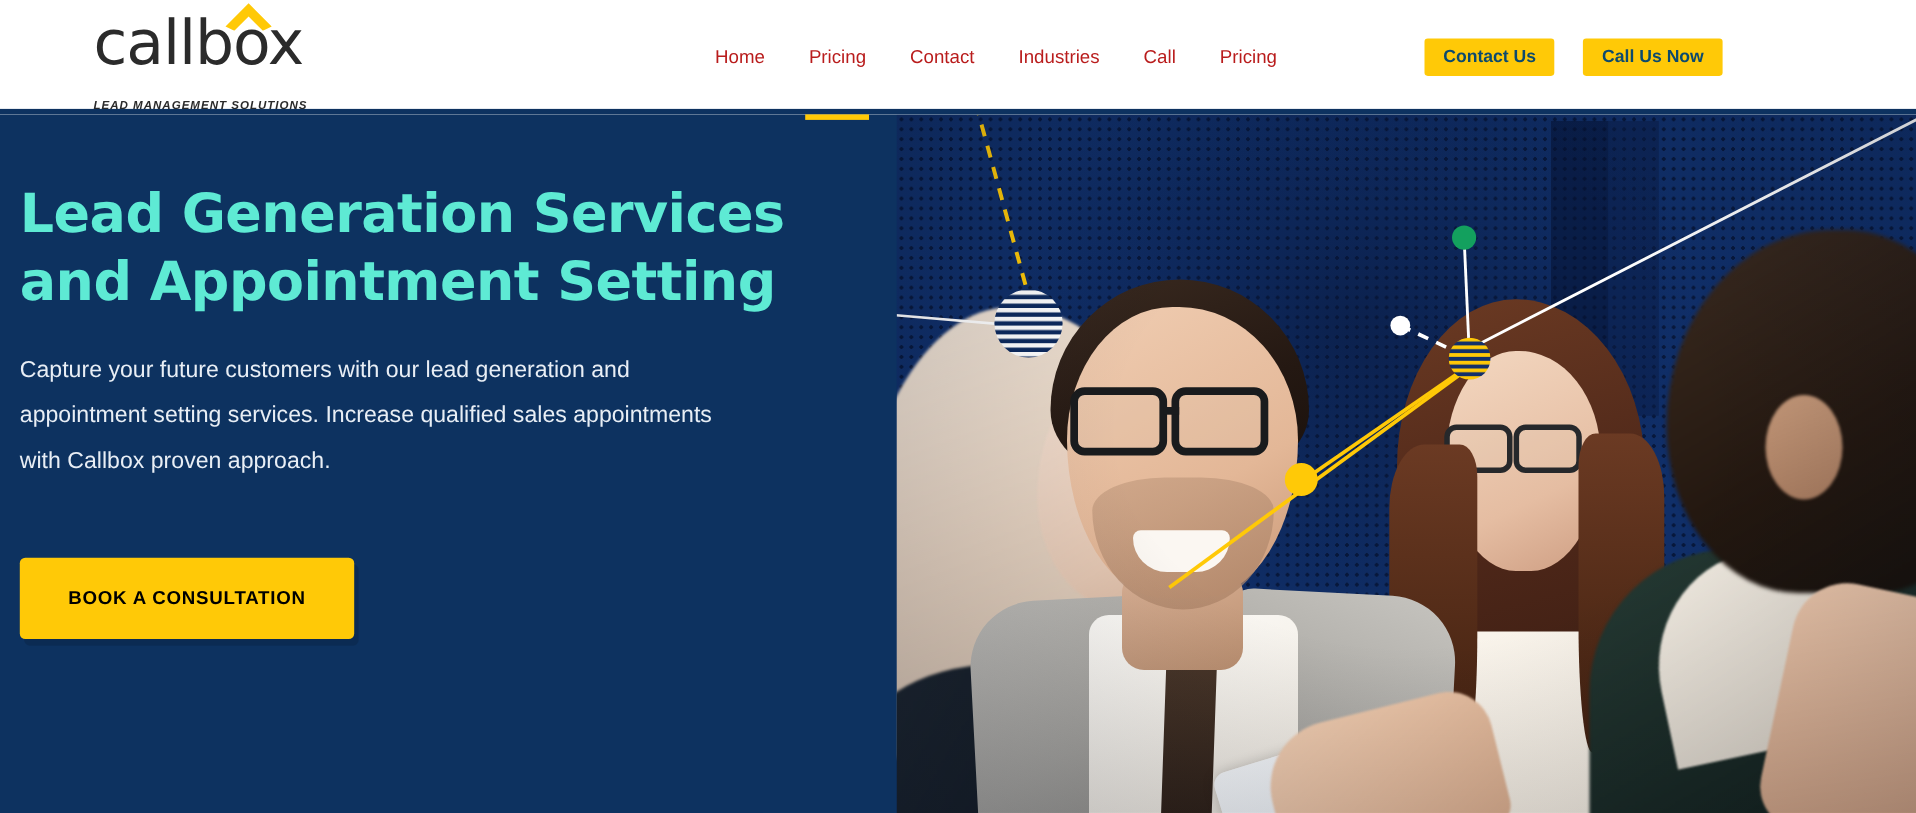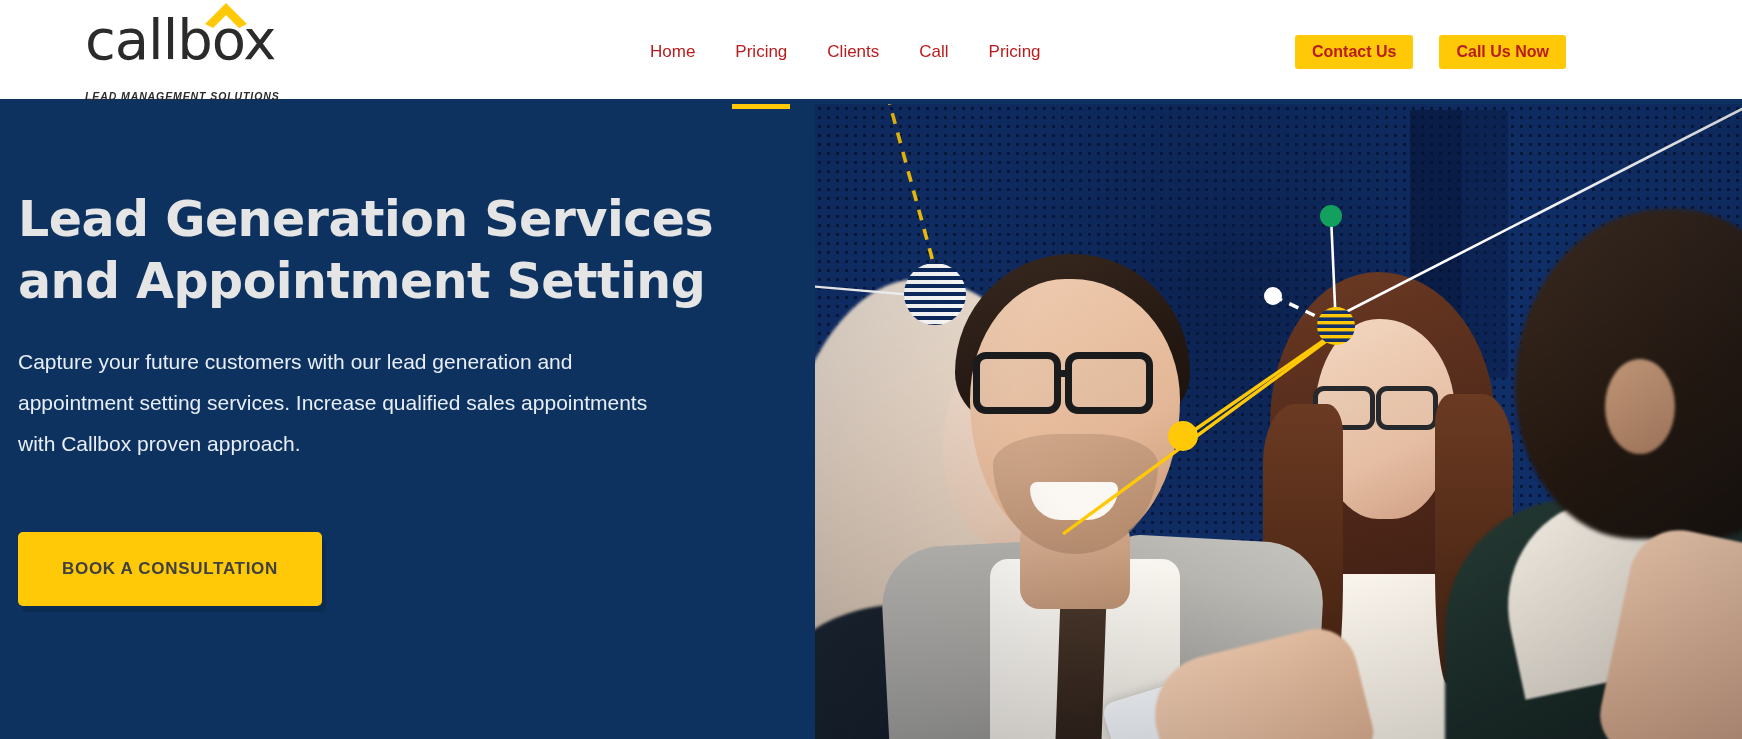"Clients" div.nav-item { text: Clients -> Contact }
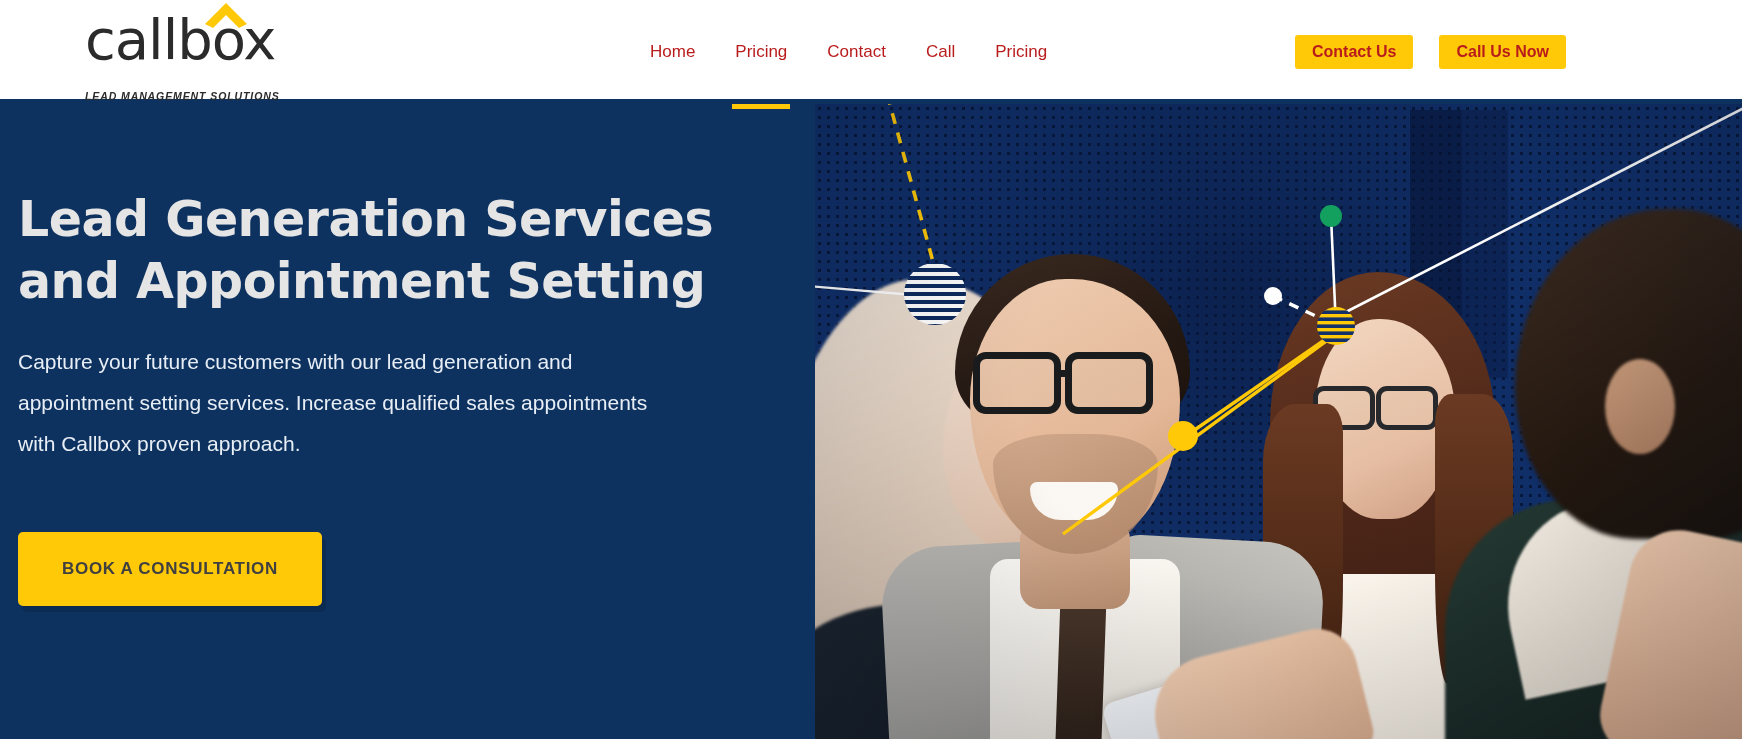"Industries" div.nav-item { html: none -> <div>Industries</div> }
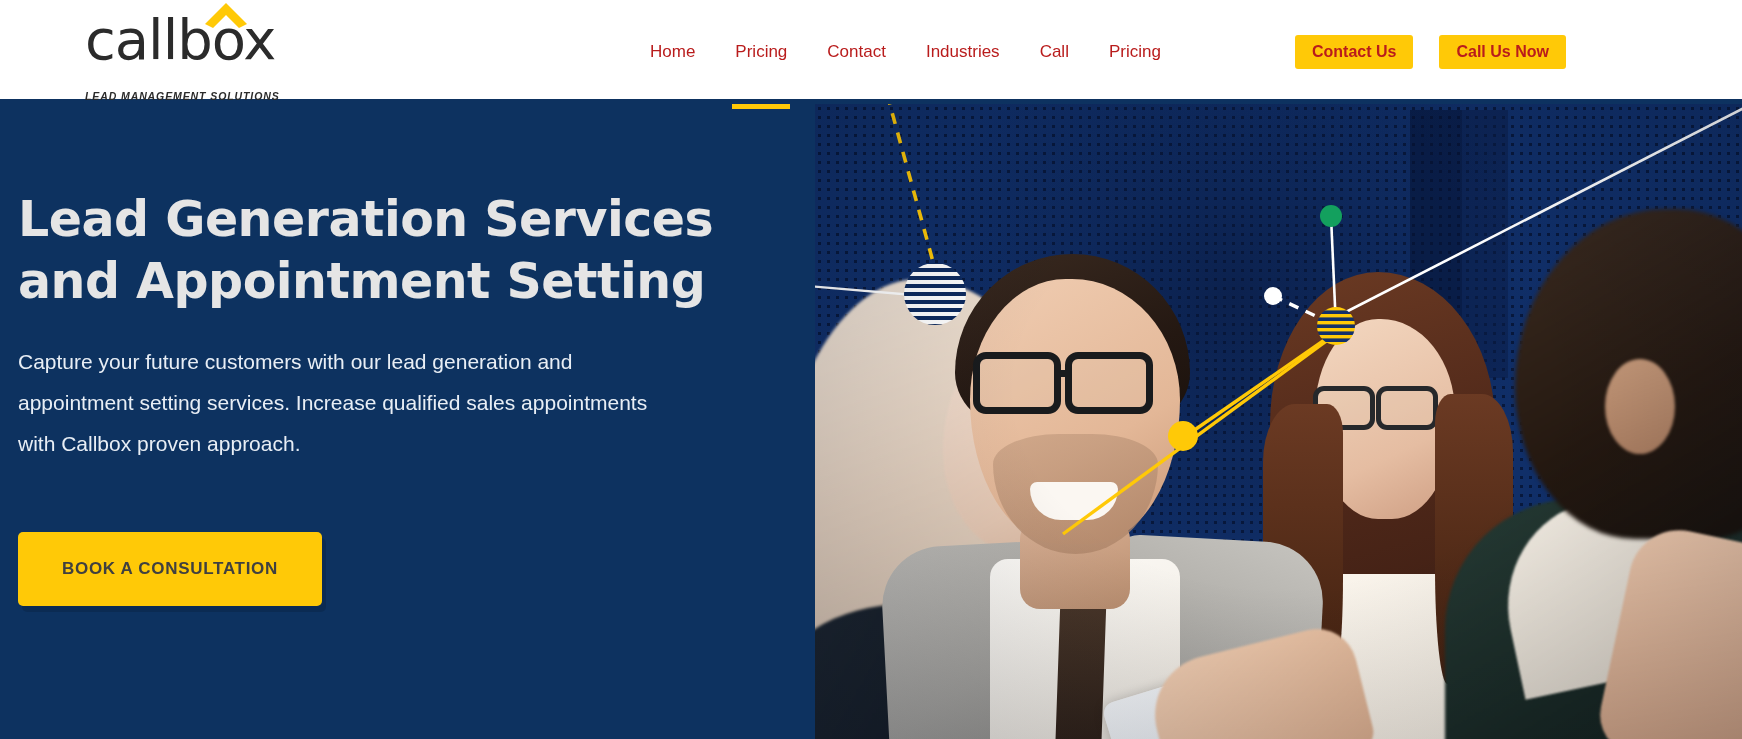"Contact Us" .btn-pill { color: #b91c1c -> #0c4a6e }
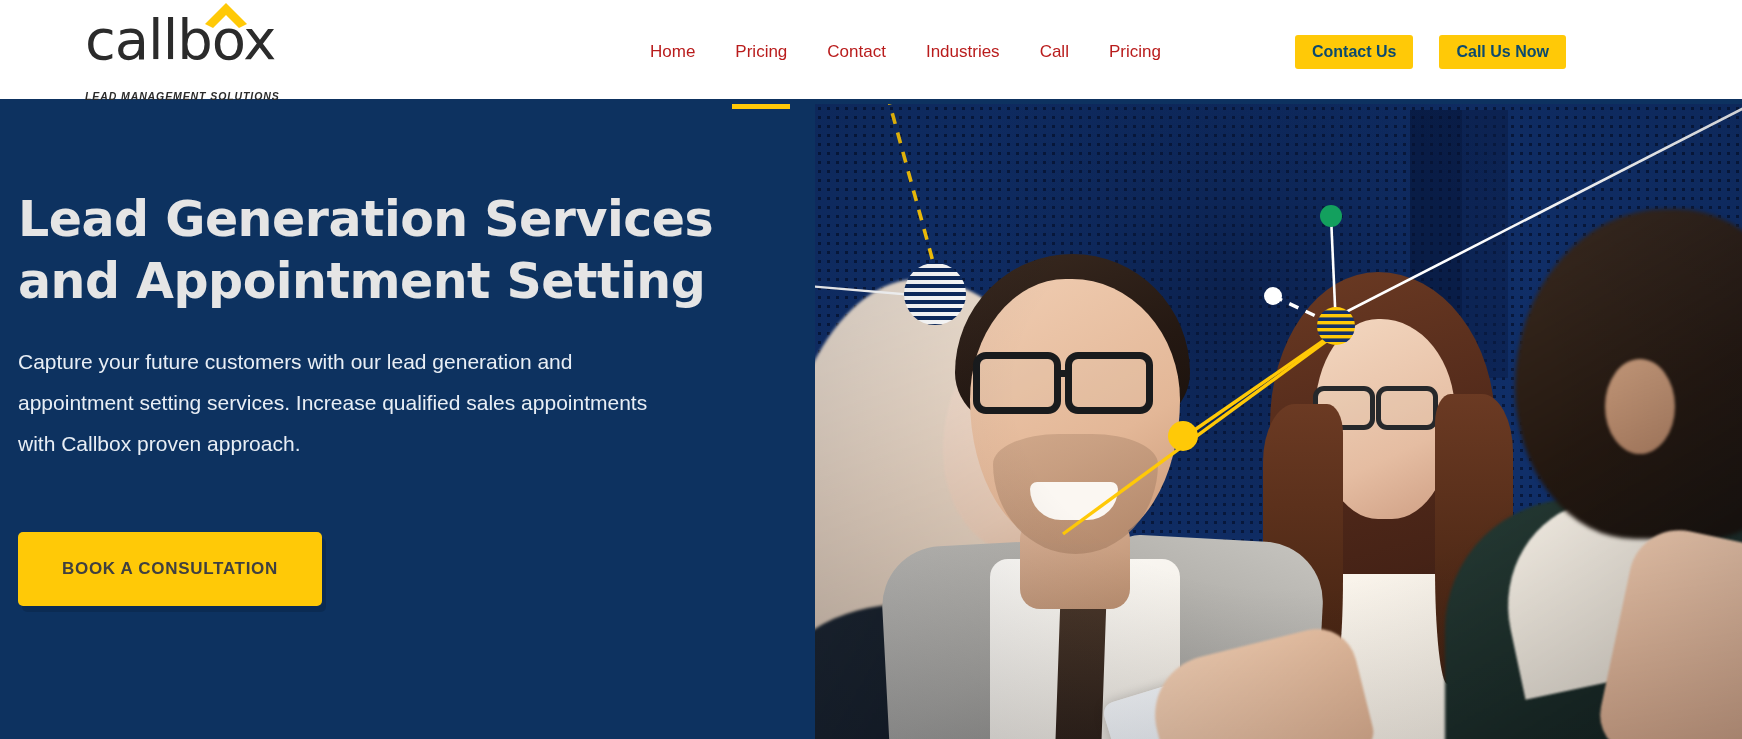"Lead Generation Services" .hero-title { color: #e5e5e5 -> #5eead4; margin-top: 25px -> none }
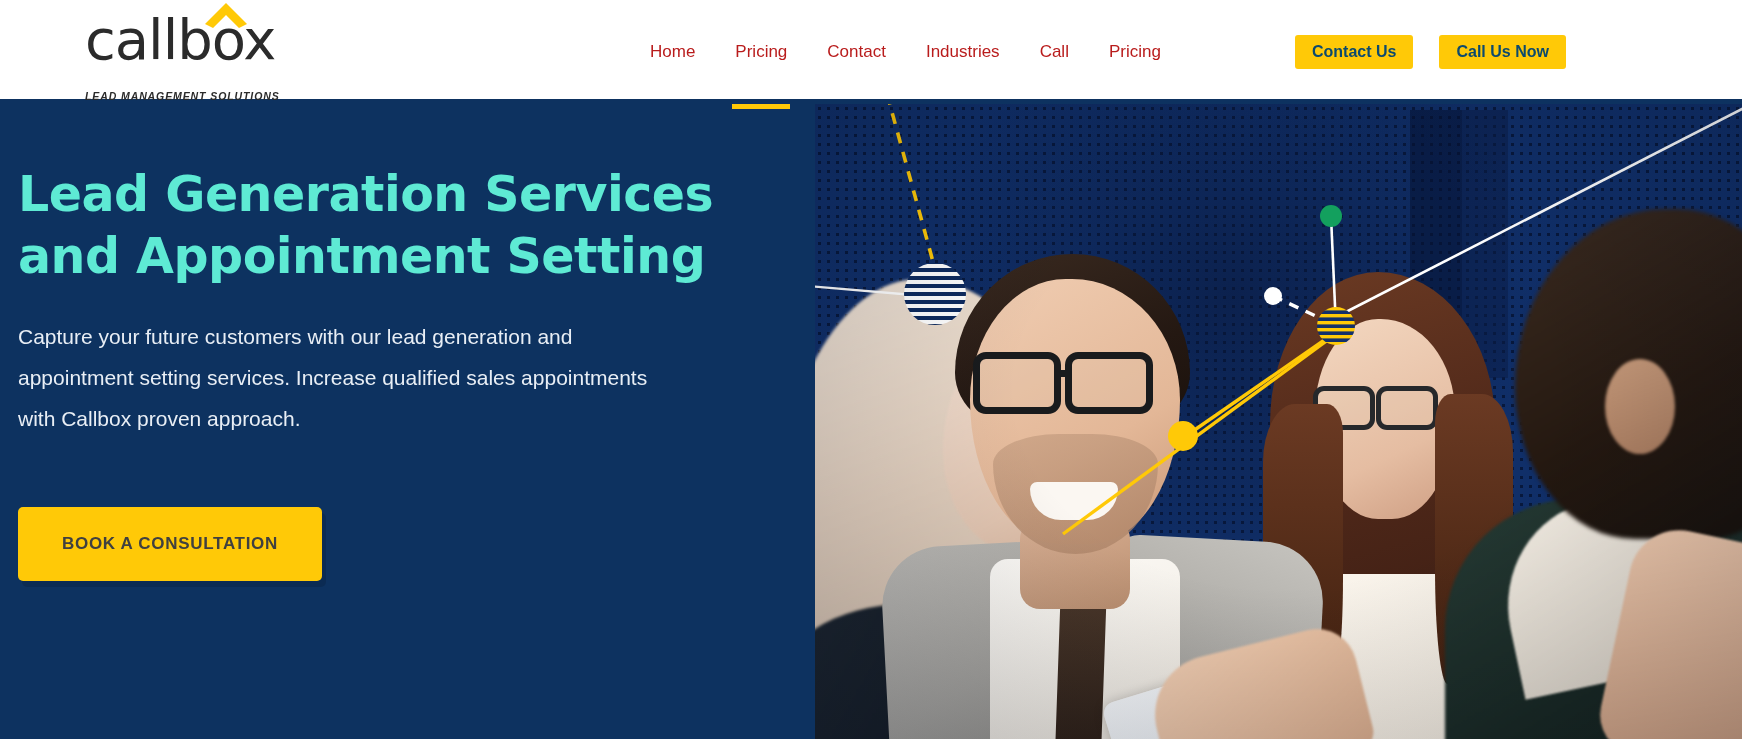"BOOK A CONSULTATION" .hero-cta { color: #404040 -> #000000 }
